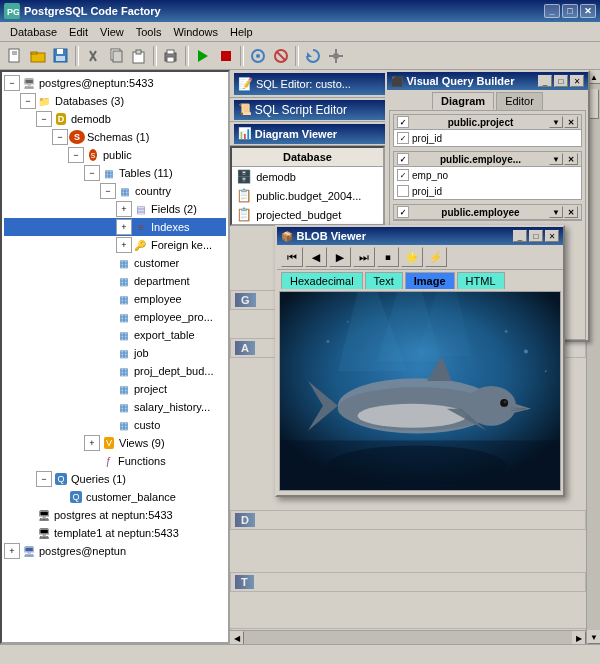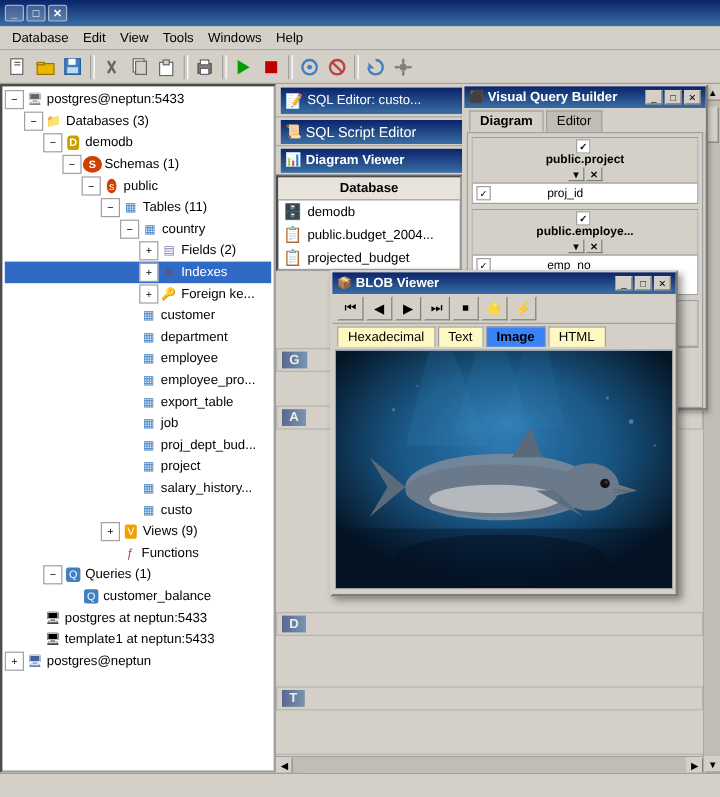"PG" div.title-bar-left { html: none -> <div> <div> <svg> <rect></rect> <text>PG</text> </svg> </div> <span>PostgreSQL Code Factory</span> </div> }
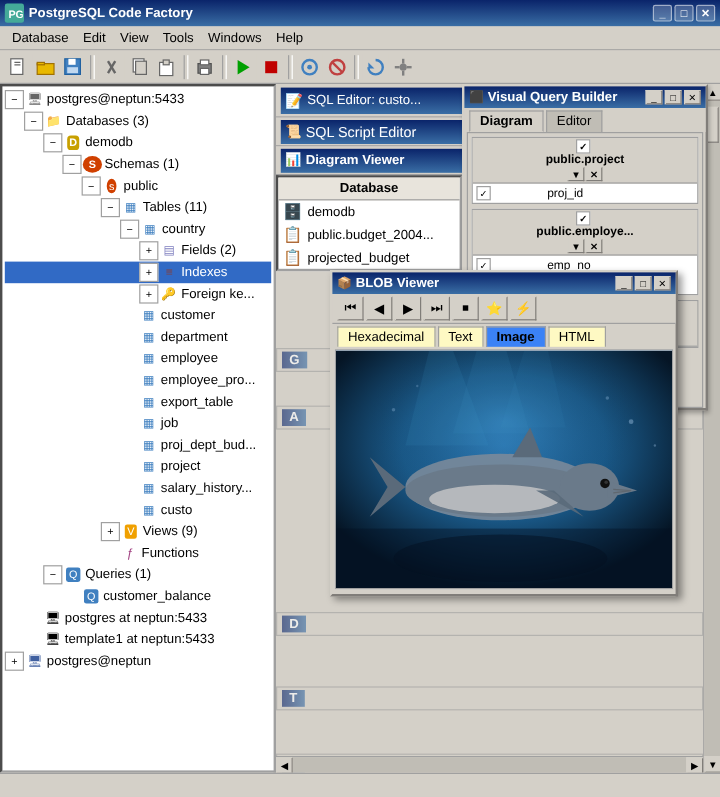"Diagram" .vqb-tabs { justify-content: none -> center }
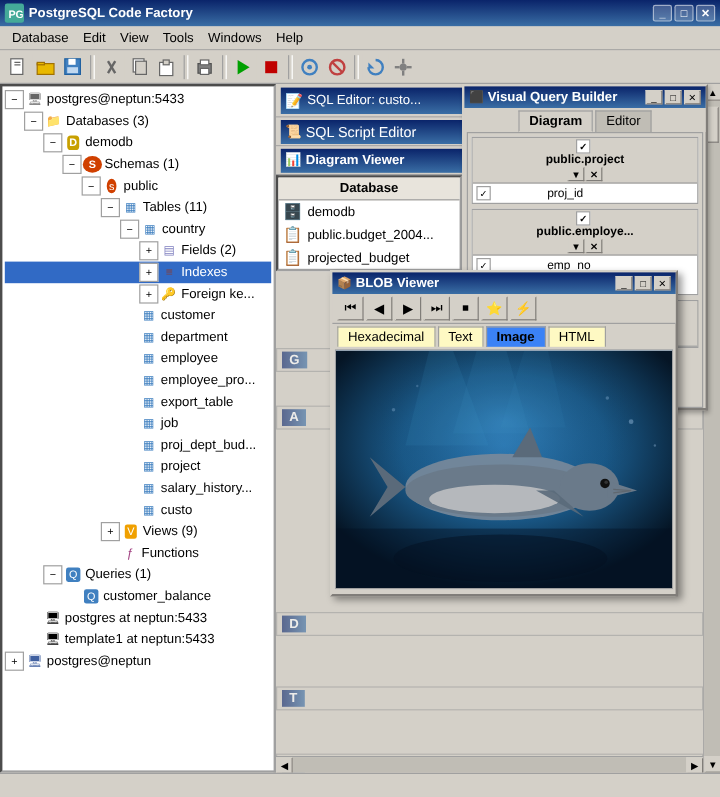"public.project" .vqb-table-header { flex-direction: column -> none }
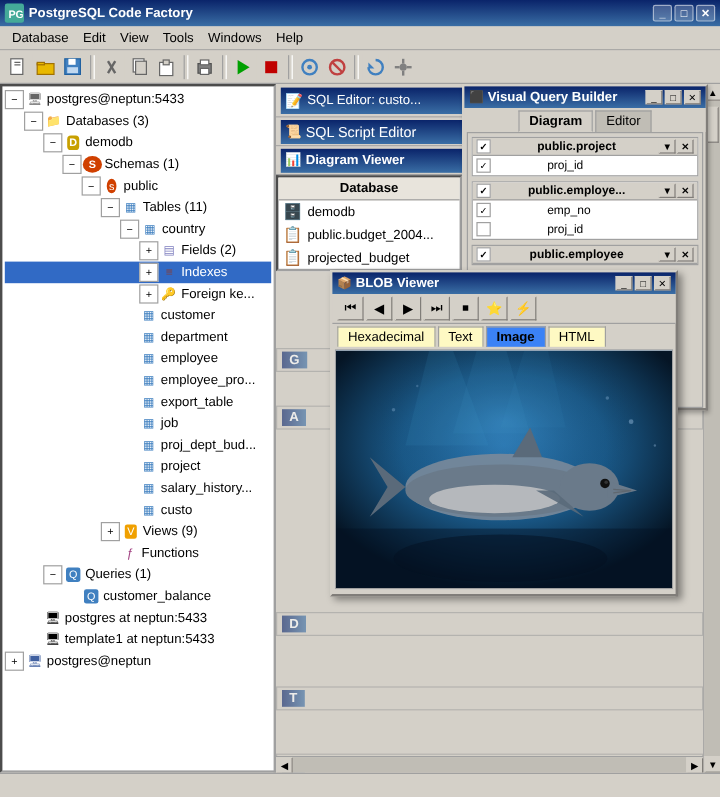"proj_id" .vqb-row { gap: 44px -> none }
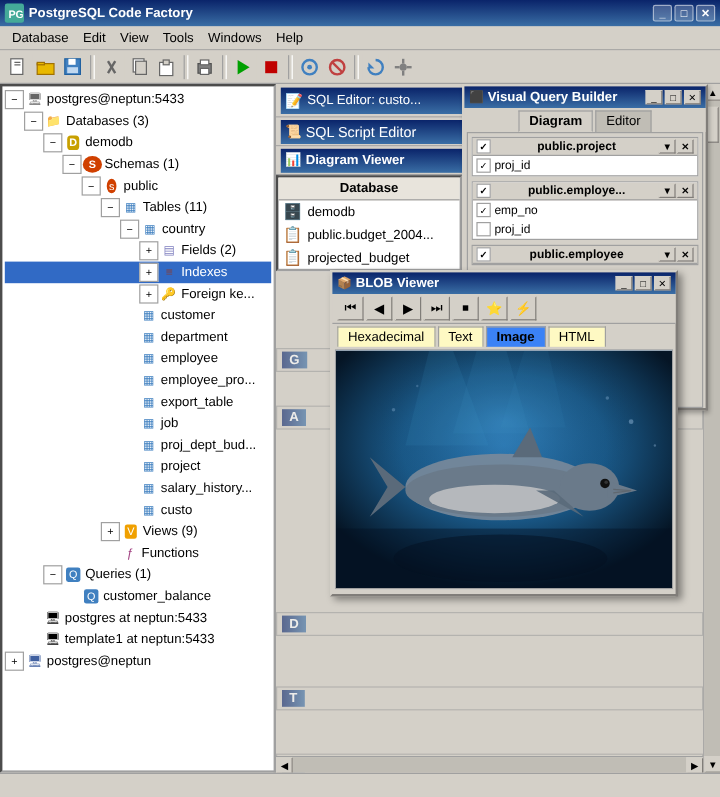"Hexadecimal" .blob-tab { background: #fef9c3 -> #5eead4 }
